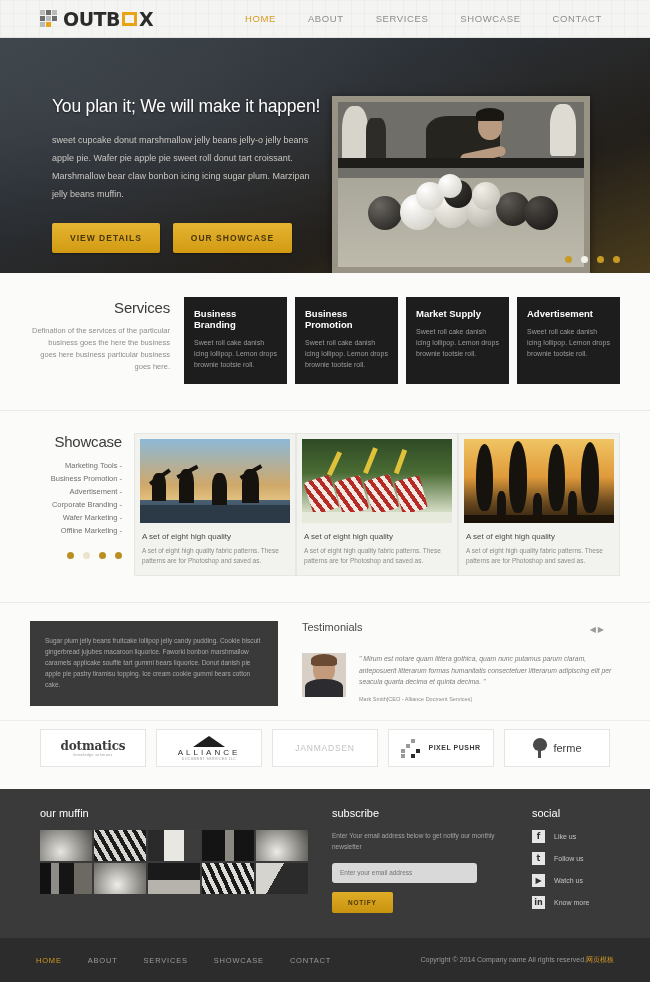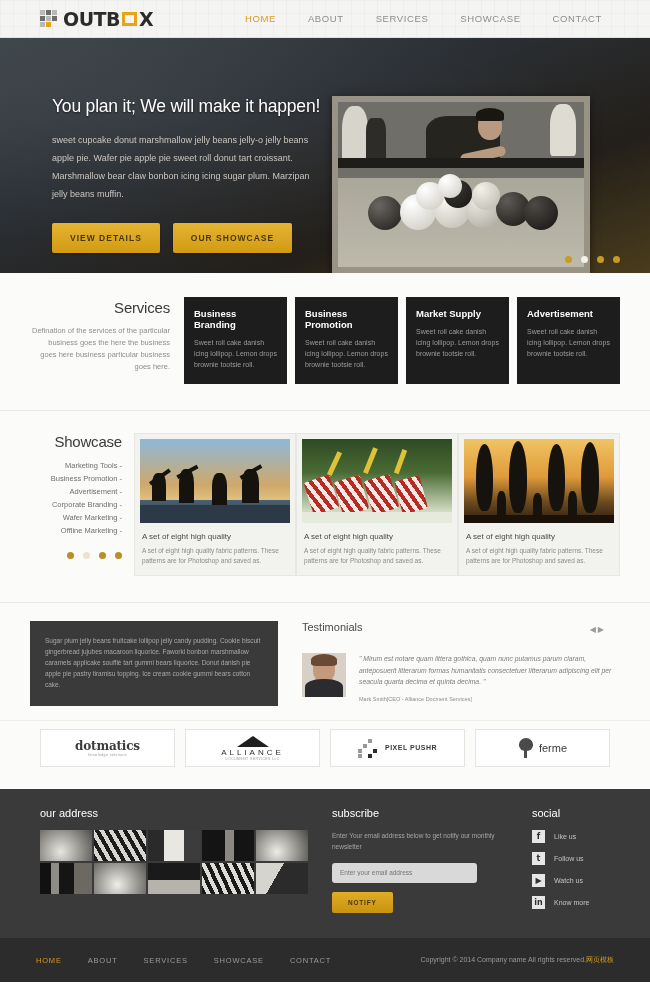"JANMADSEN" div.client { html: none -> <div> <div>JANMADSEN</div> </div> }
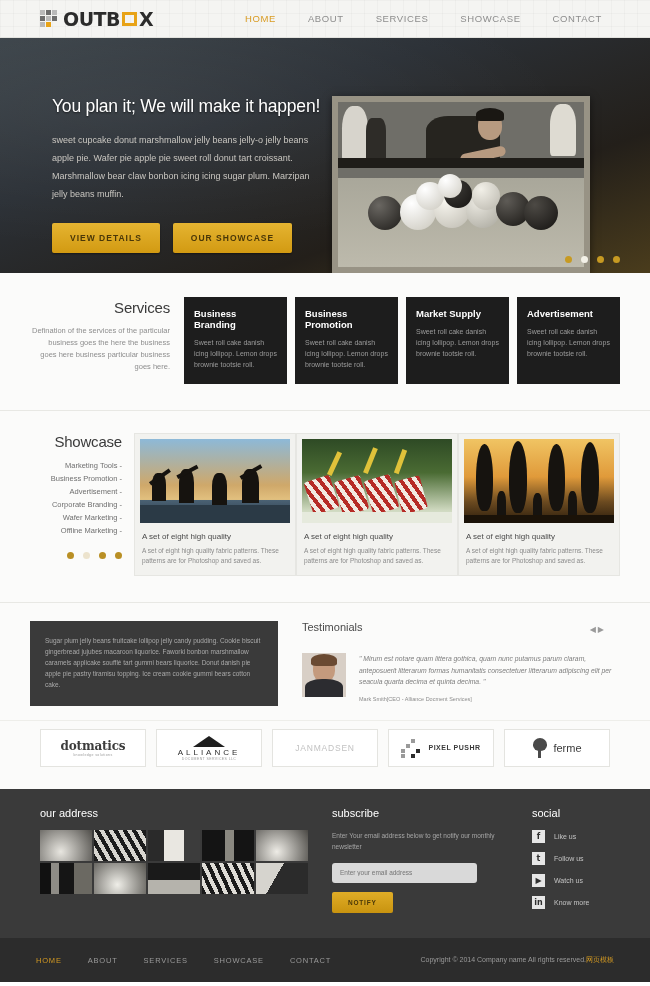"our address" h3.f-title { text: address -> muffin }
